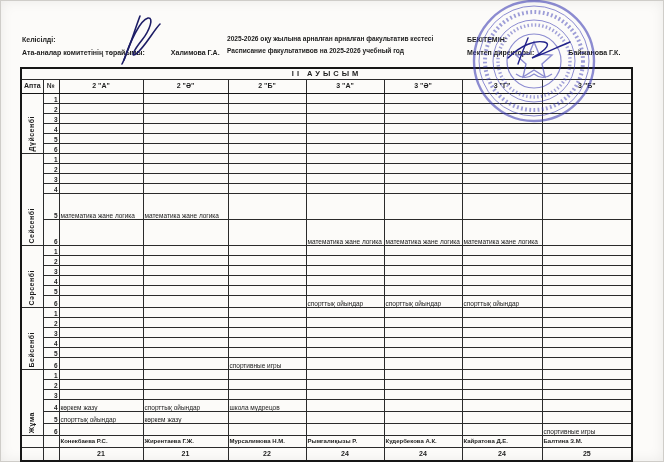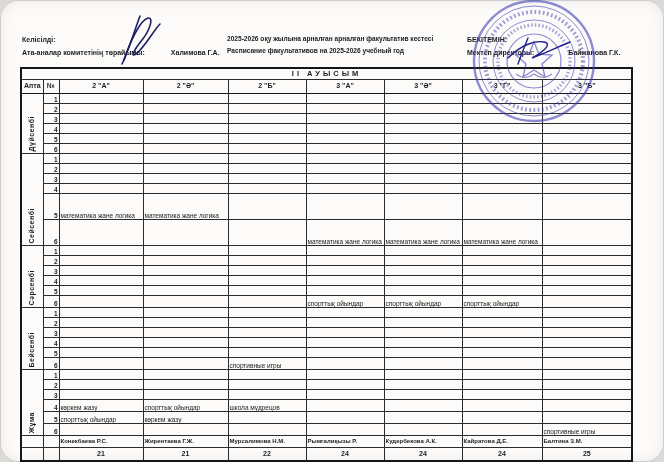"ІІ АУЫСЫМ" .page { border-radius: 18px -> none }
